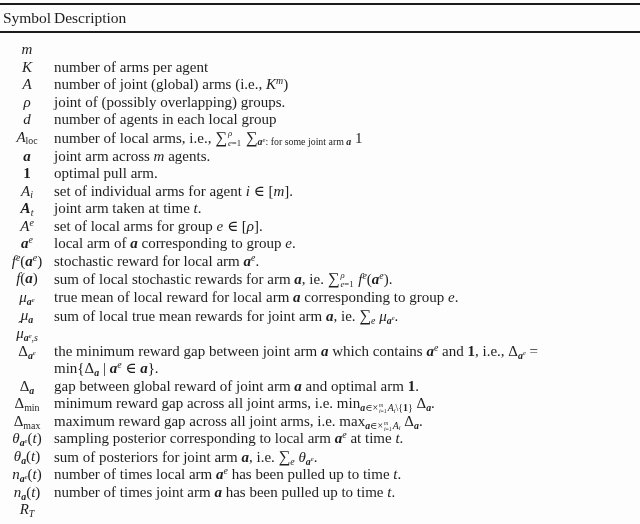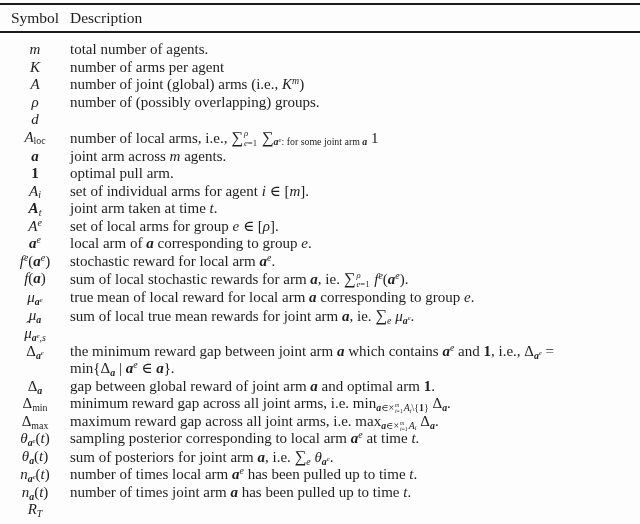"Symbol" .hdr .sym,.row .sym { width: 70px -> 54px }
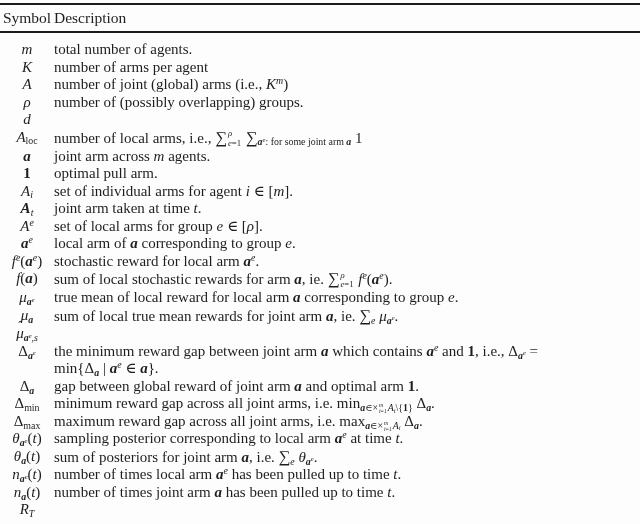"total number of agents." div.desc { html: <div>total number of agents.</div> -> none }
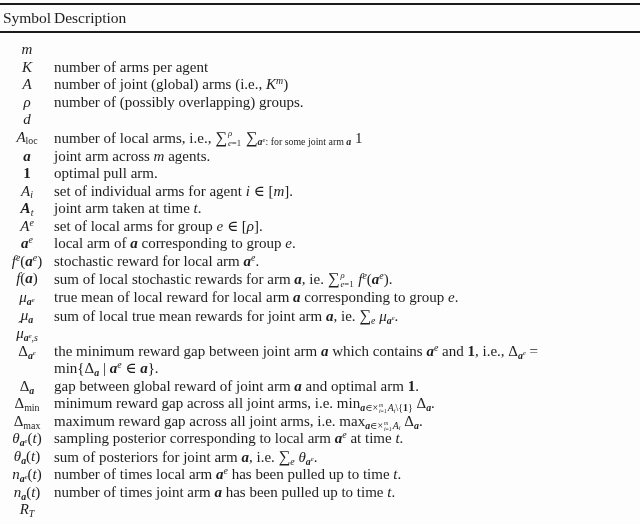"number of (possibly overlapping) groups." div.desc { text: number -> joint }
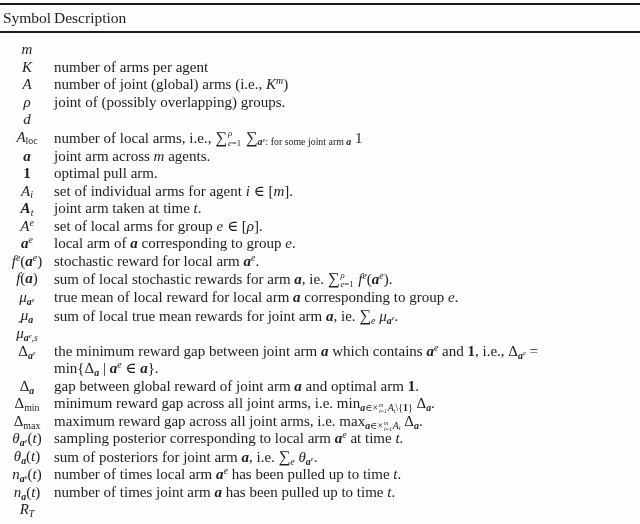"number of agents in each" div.desc { html: none -> <div>number of agents in each local group</div> }
